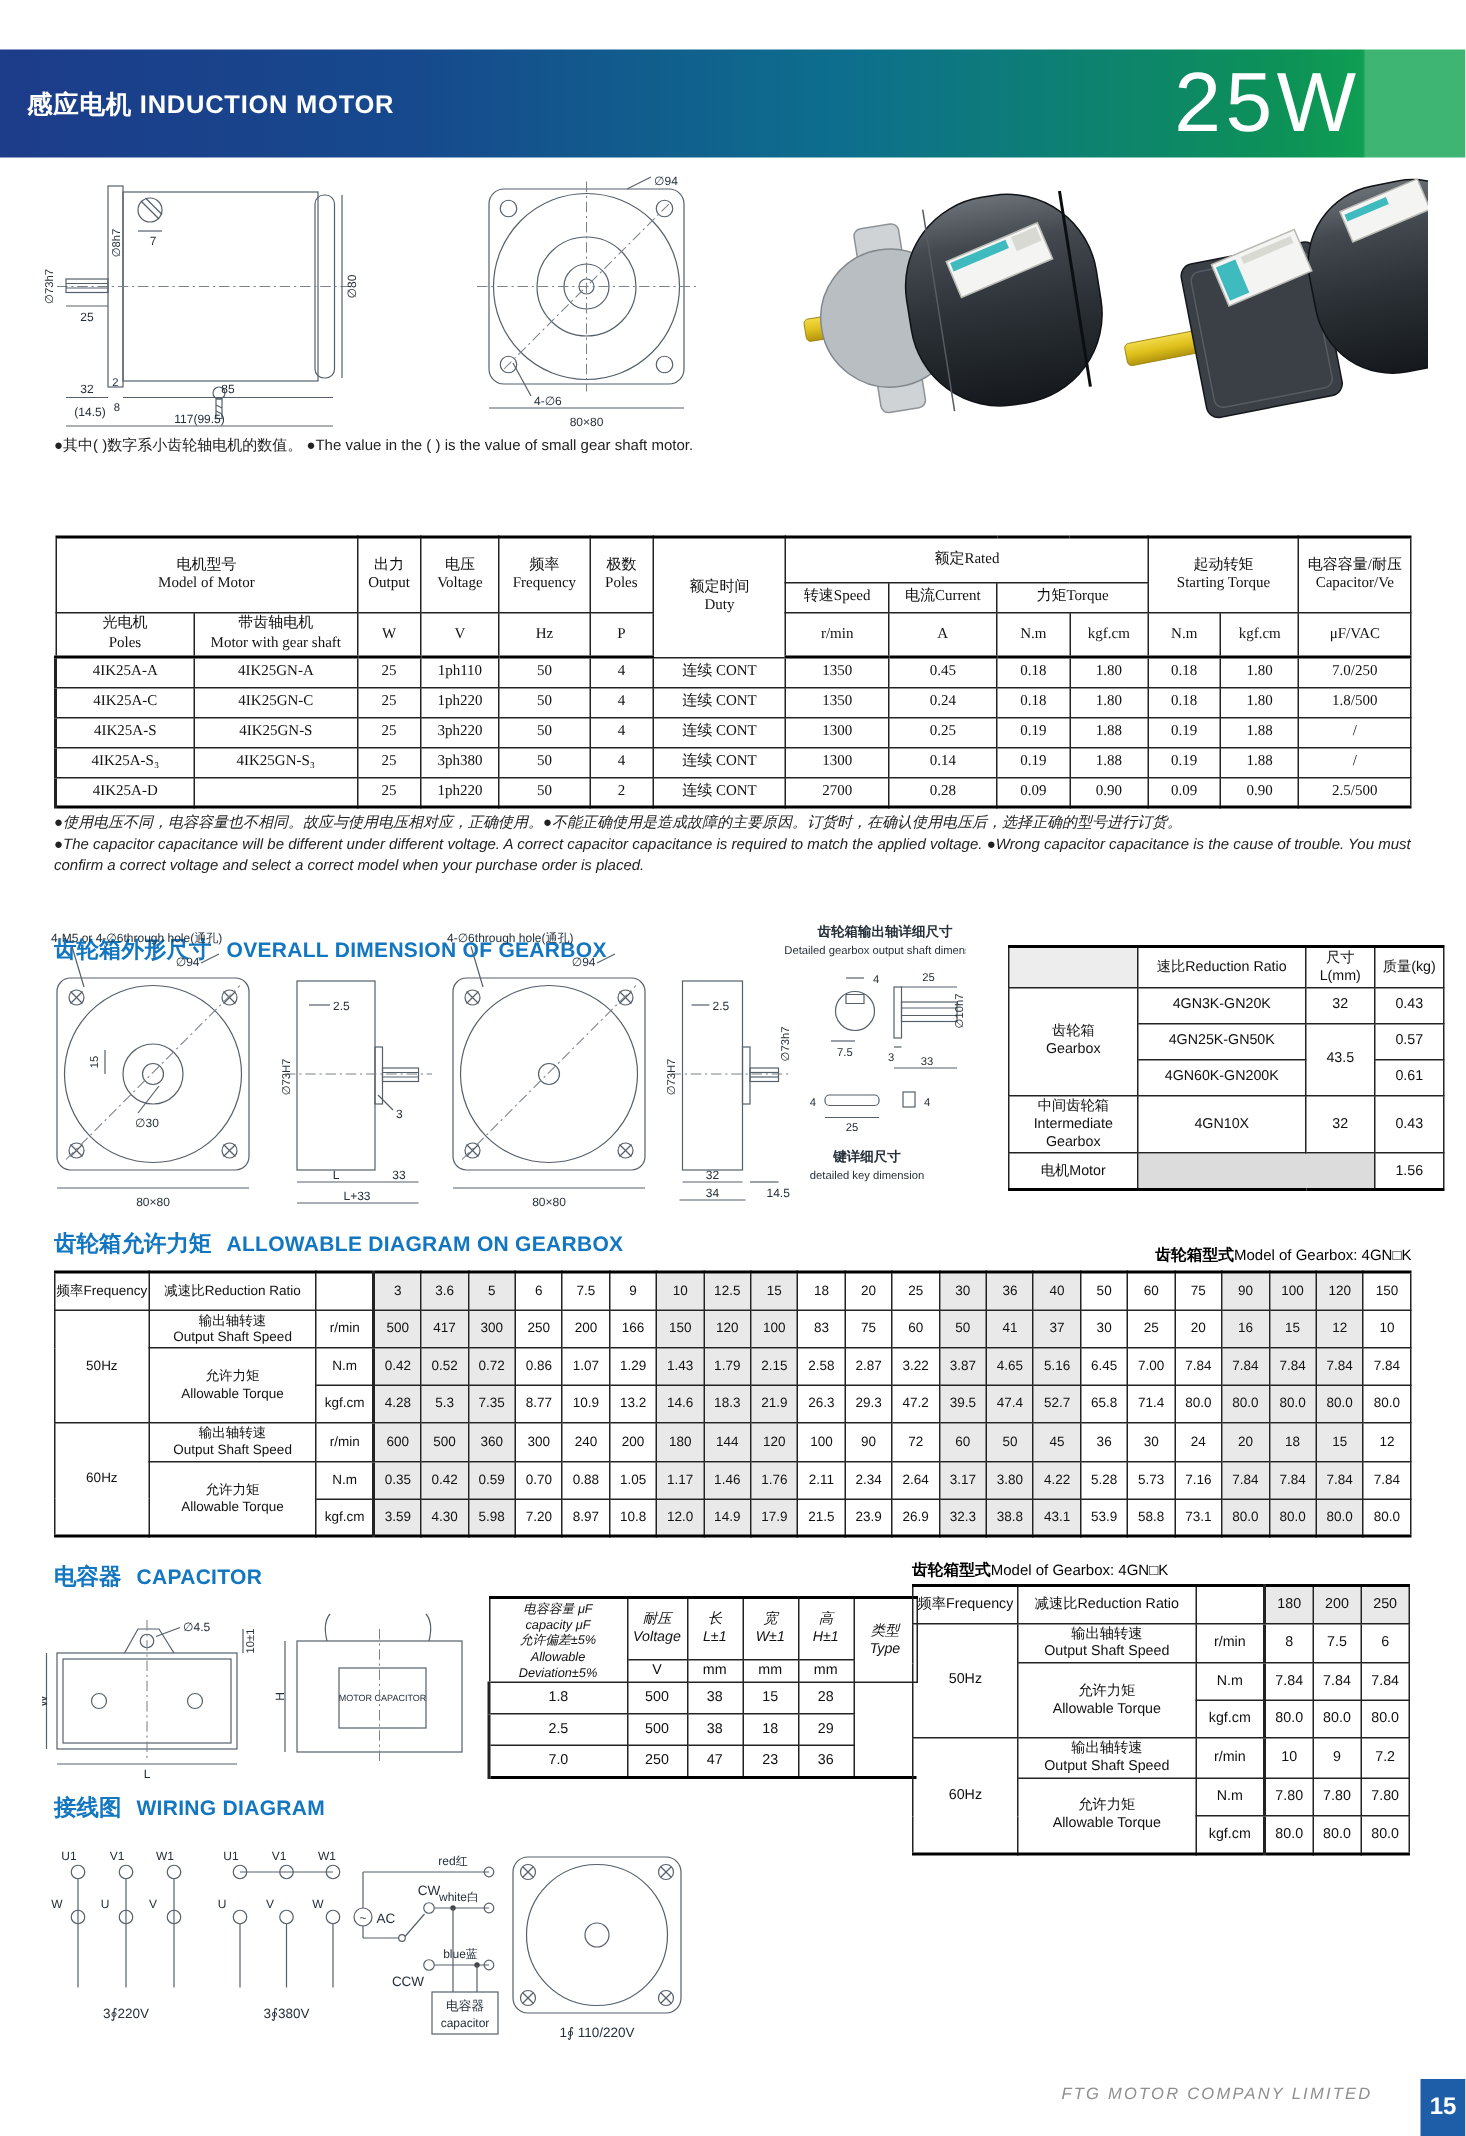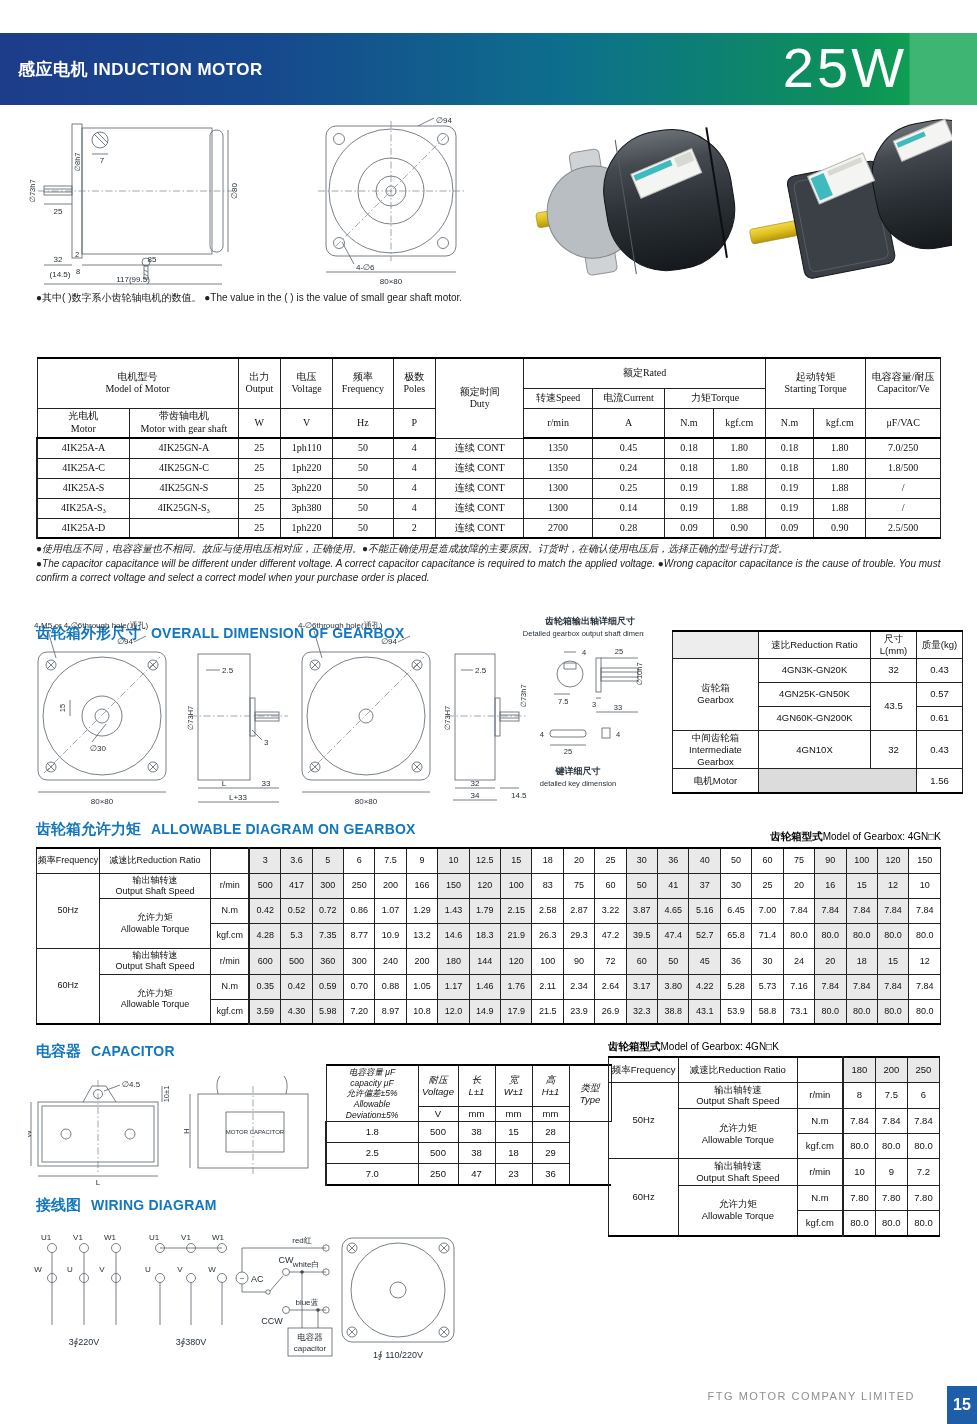"光电机" th.pre { text: Motor -> Poles }
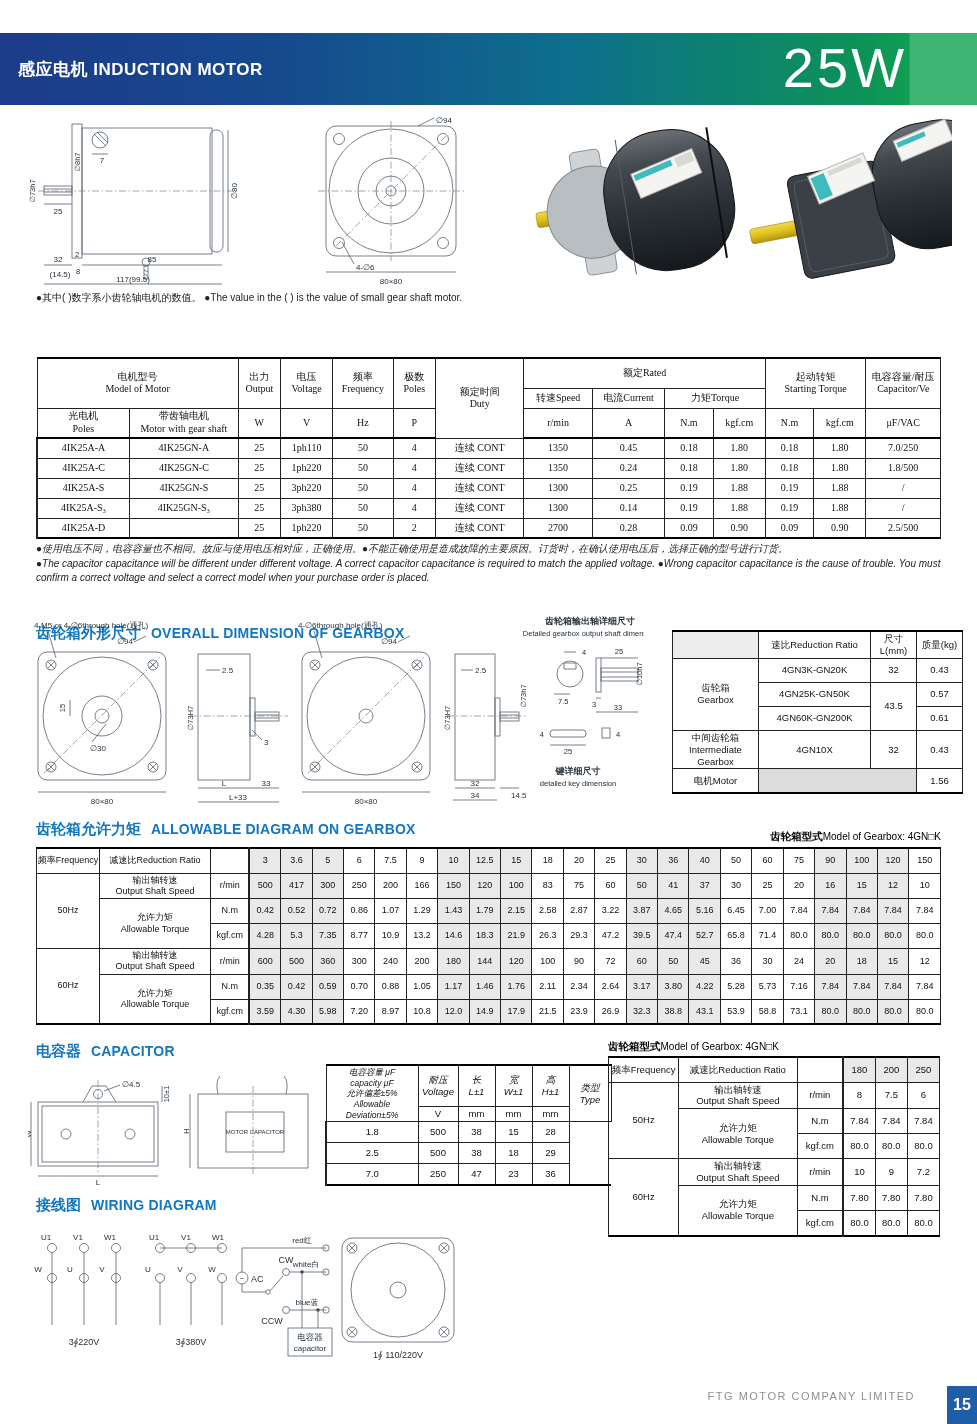"FTG MOTOR COMPANY LIMITED" .footer-co { font-style: none -> italic }
